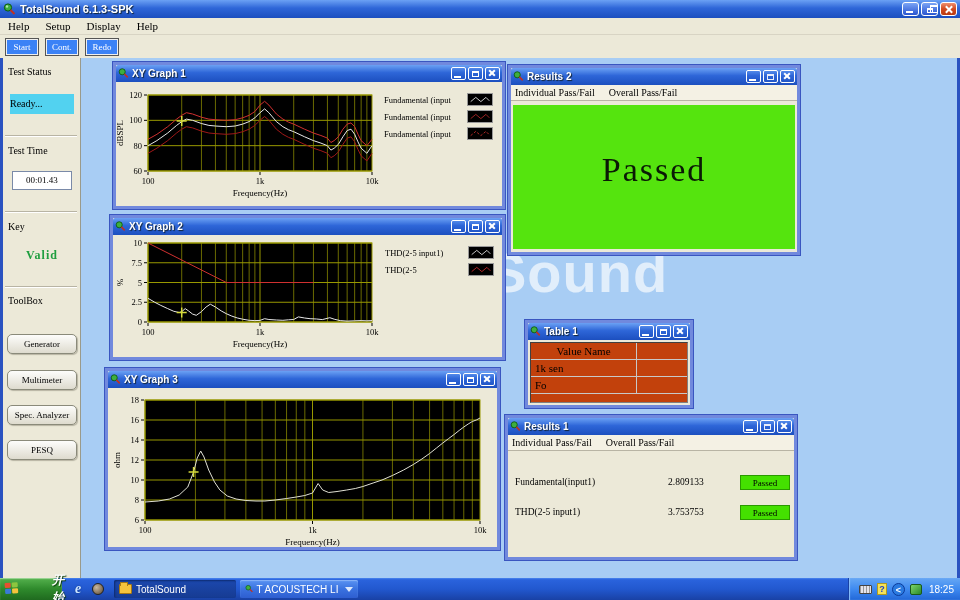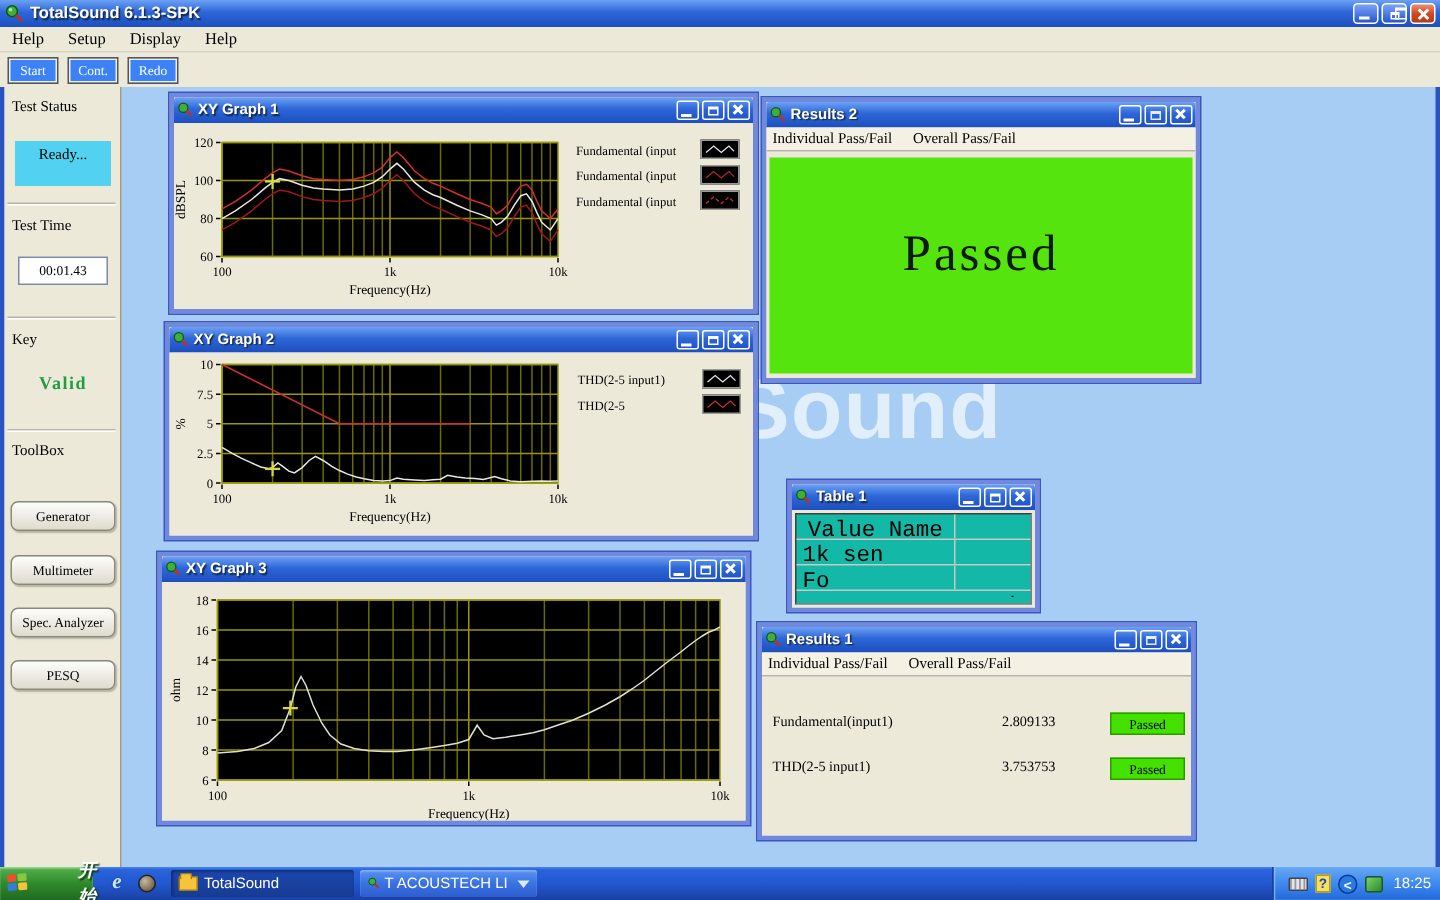"Ready..." .ready-box { height: 30px -> 20px; text-align: center -> left }
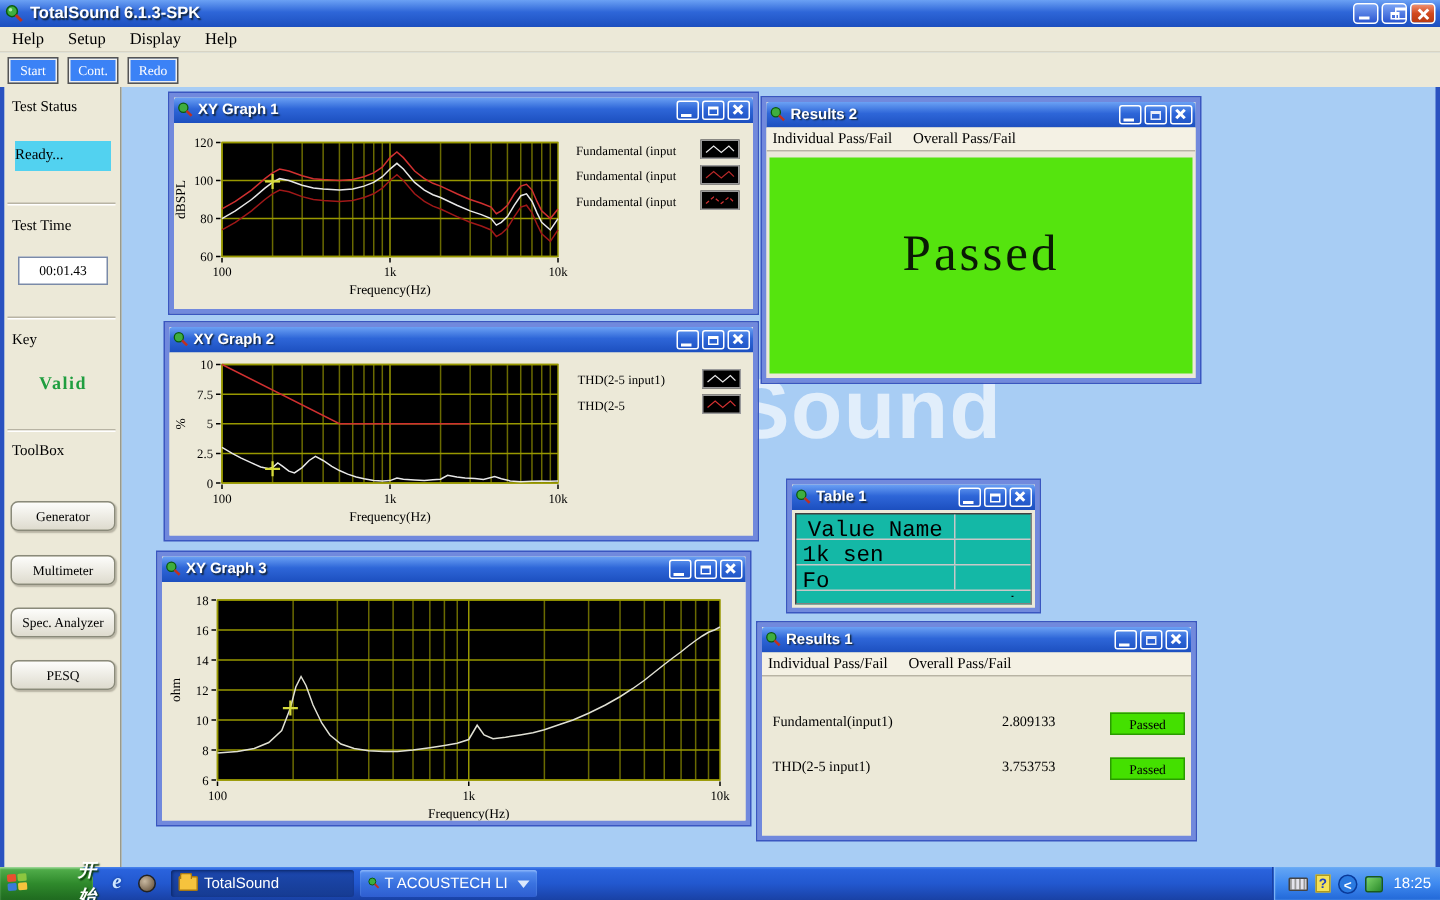"Value Name" .tbl { background: #14b8a6 -> #c2410c; font-family: Liberation Mono, monospace -> none; font-size: 15px -> 11px }
